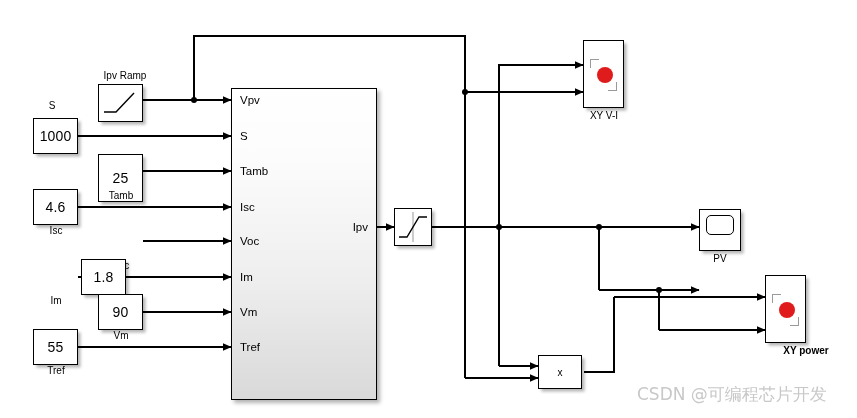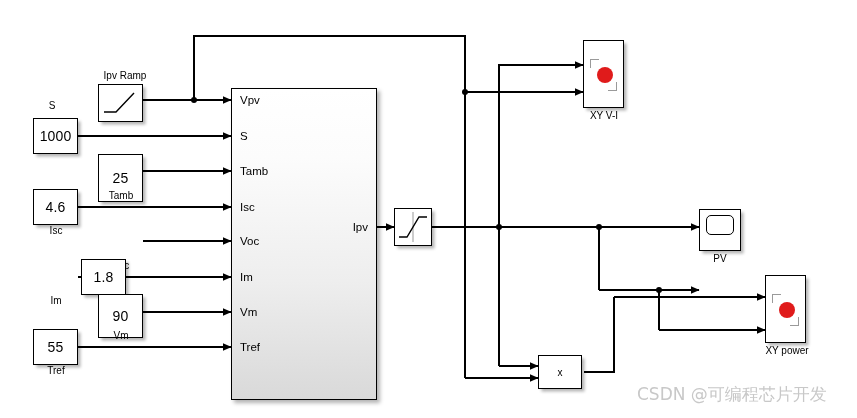"90" div.blk { height: 44px -> 36px }
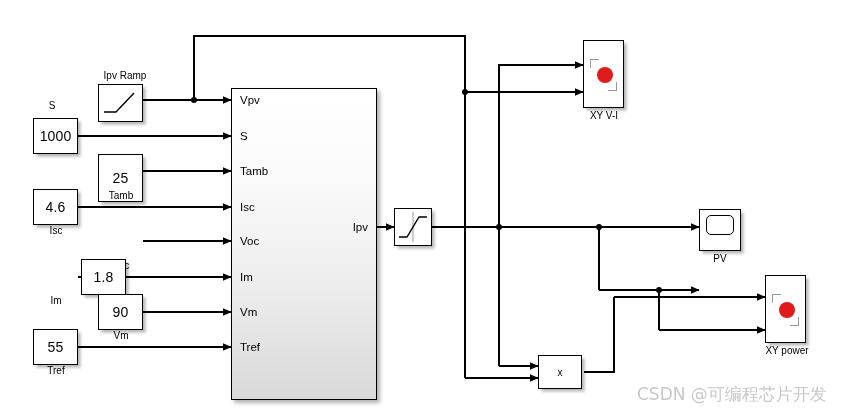"XY power" div.cap { font-weight: none -> bold; left: 752px -> 771px }
